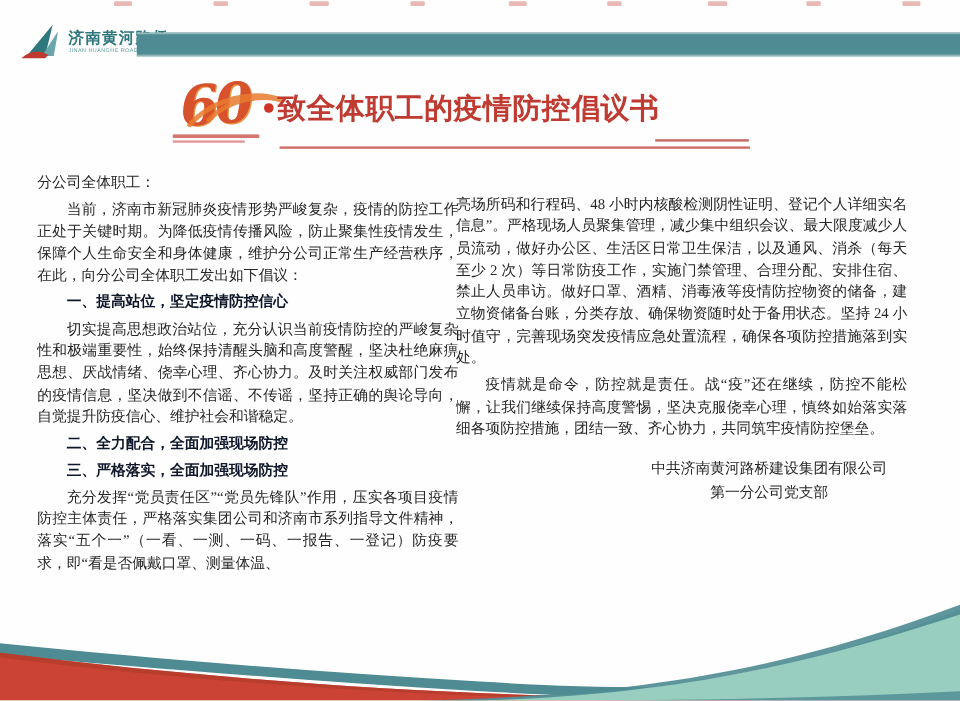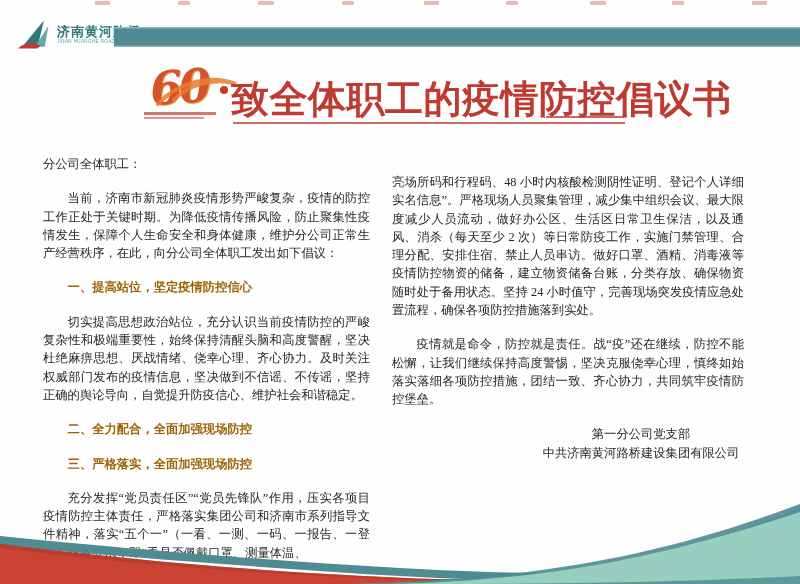"致全体职工的疫情防控倡议书" .doc-title { font-size: 38px -> 24px }
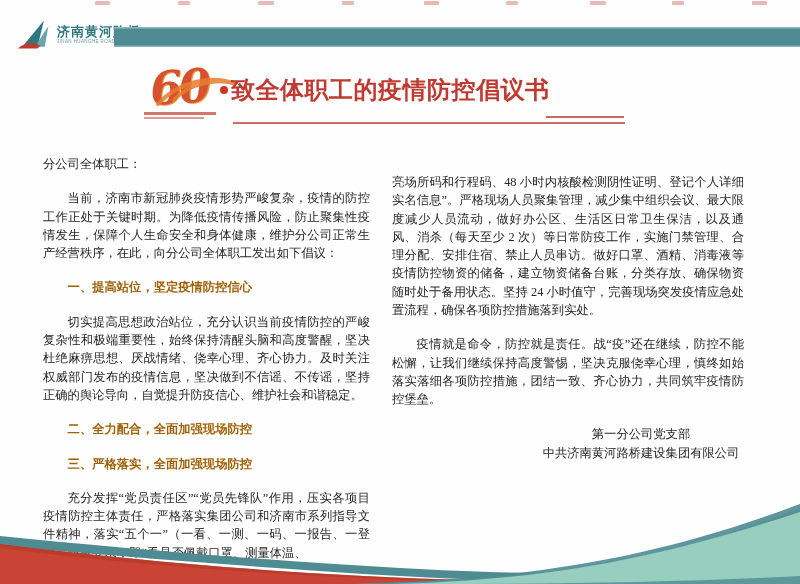"分公司全体职工：" .col p { margin: 16px -> 4px }
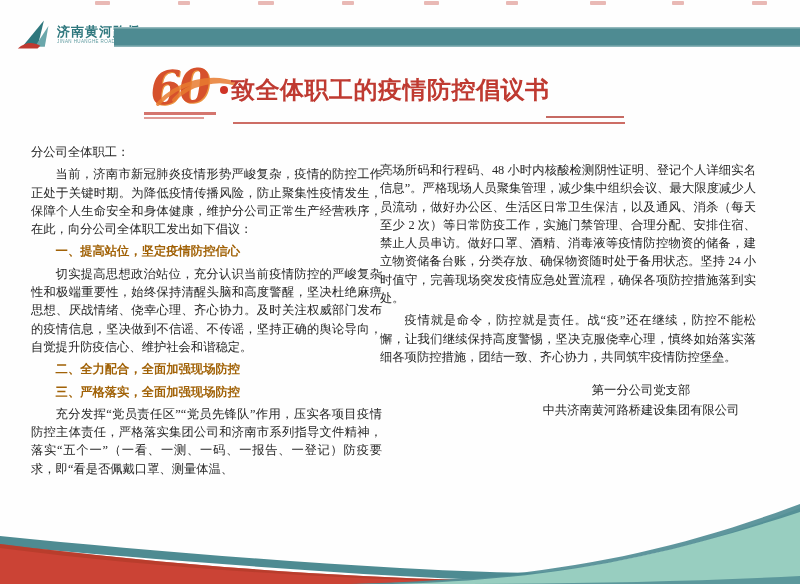"一、提高站位，坚定疫情防控信心" .col p.hd { color: #a16207 -> #0f172a }
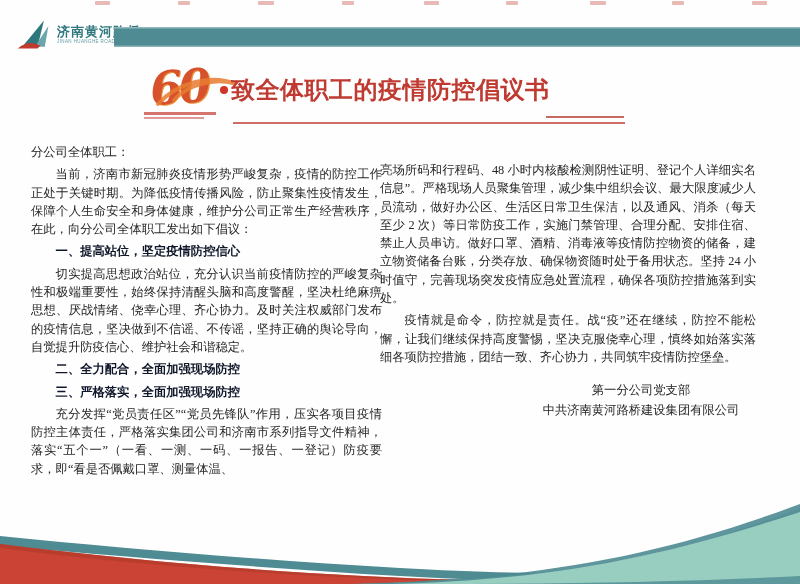"第一分公司党支部" div { order: before "中共济南黄河路桥建设集团有限公司" -> after "中共济南黄河路桥建设集团有限公司" }
